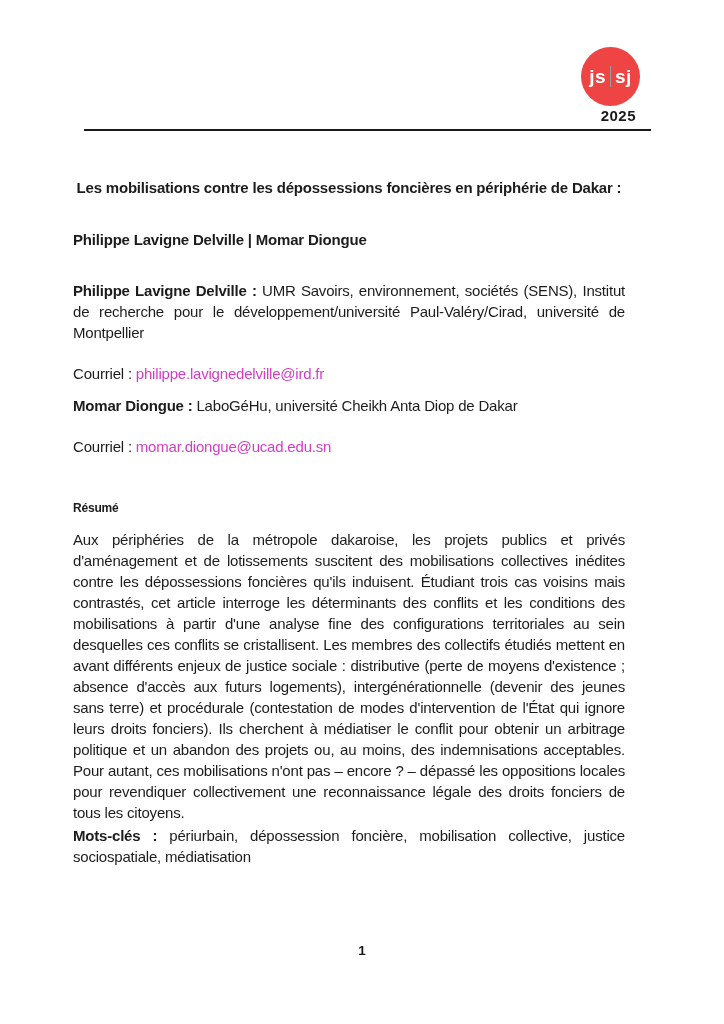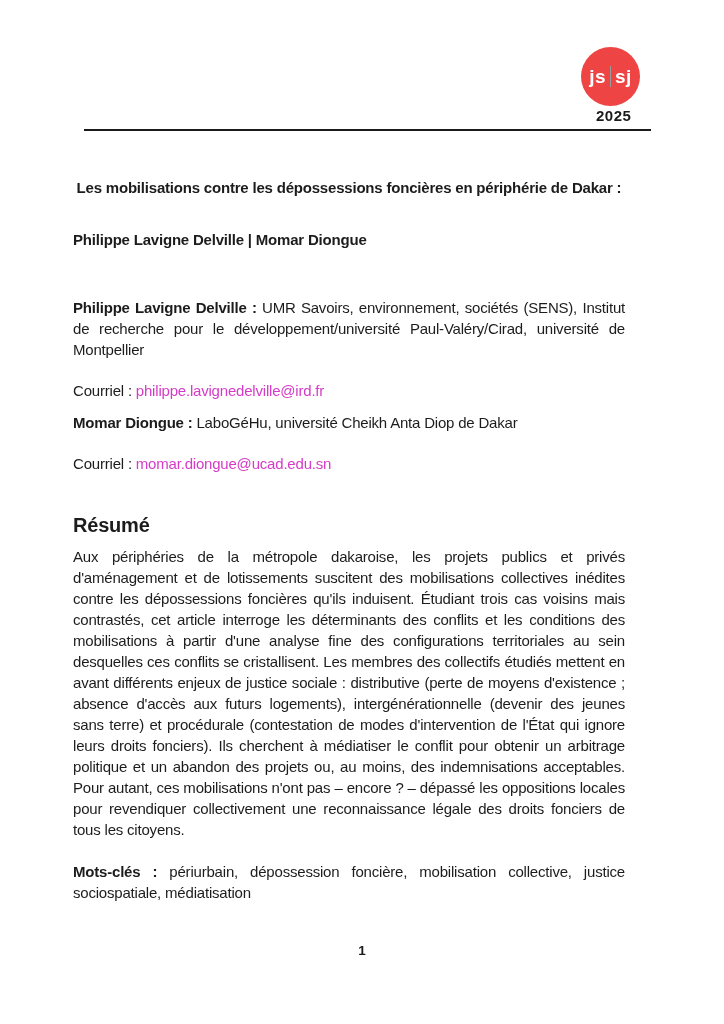"2025" .year { left: 596px -> 580px; text-align: left -> right }
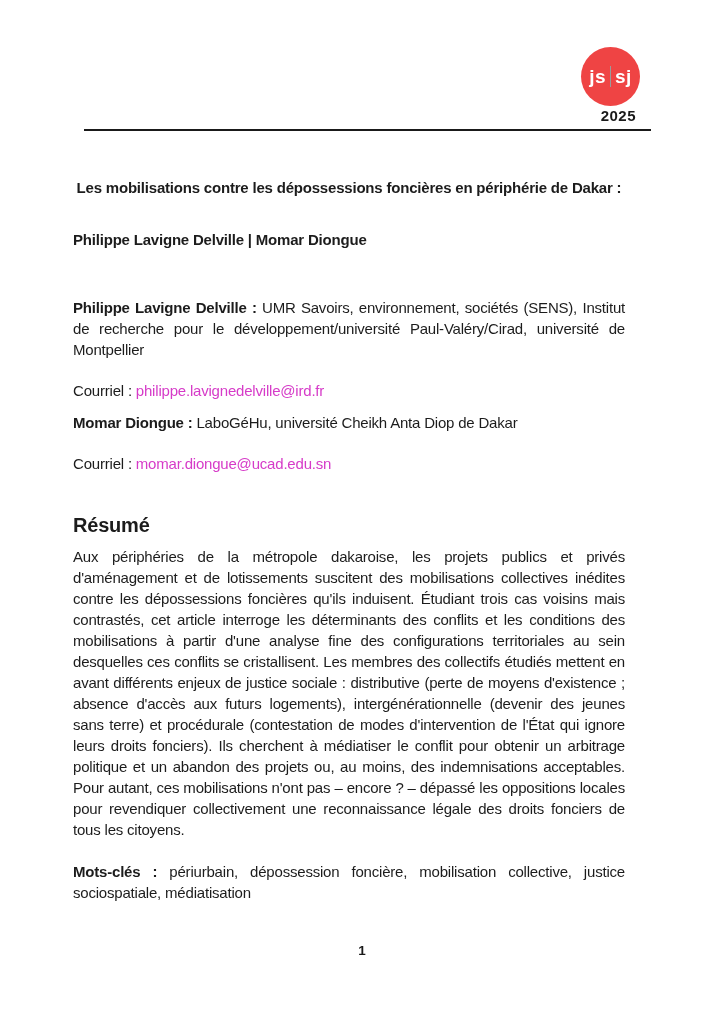"Philippe Lavigne Delville : UMR" .affil { margin-top: 47px -> 30px }
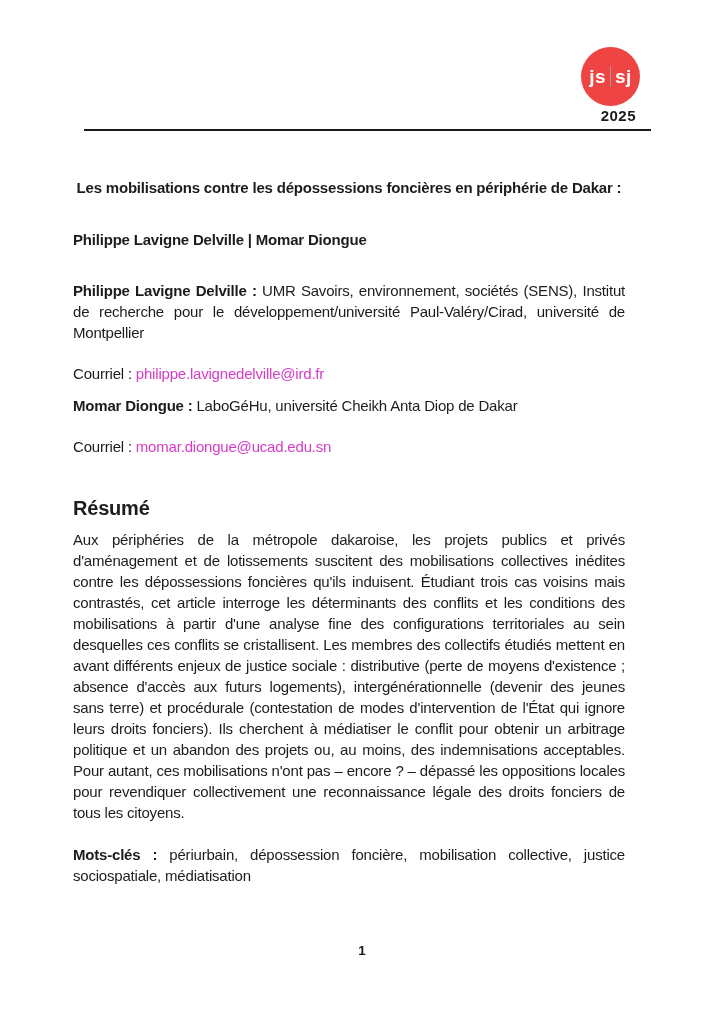"Résumé" h2.abstract-heading { font-size: 20px -> 12px }
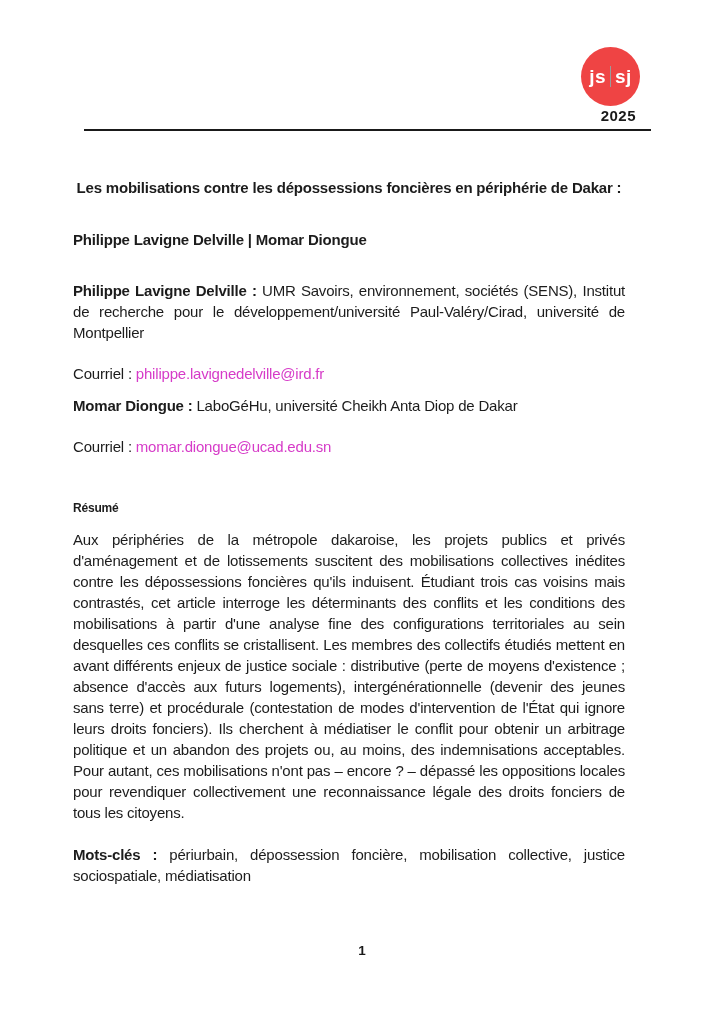"Mots-clés : périurbain, dépossession" .keywords { margin-top: 21px -> 2px }
